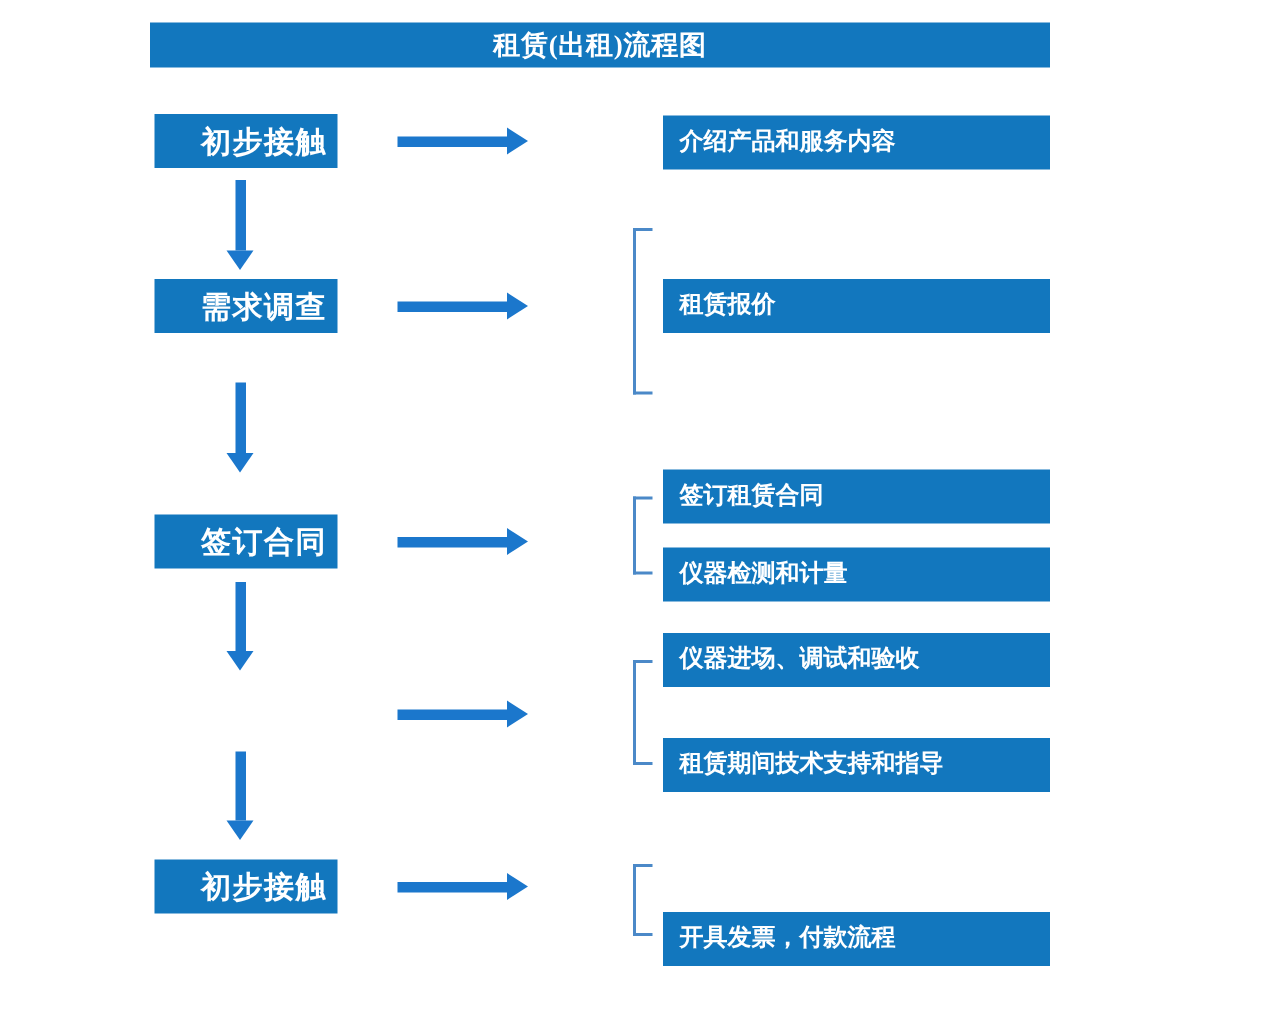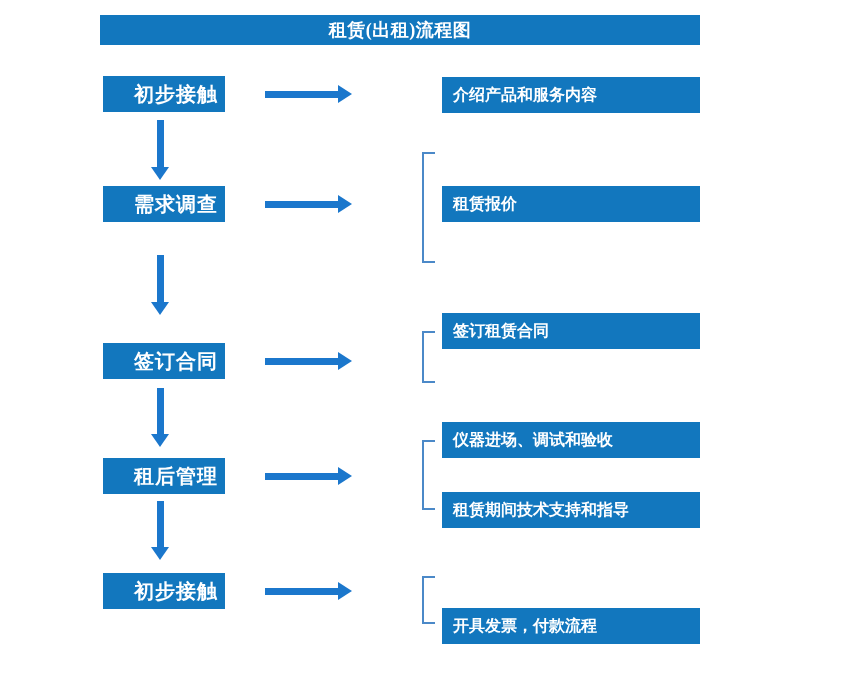"仪器检测和计量" div.rbox { html: none -> <div>仪器检测和计量</div> }
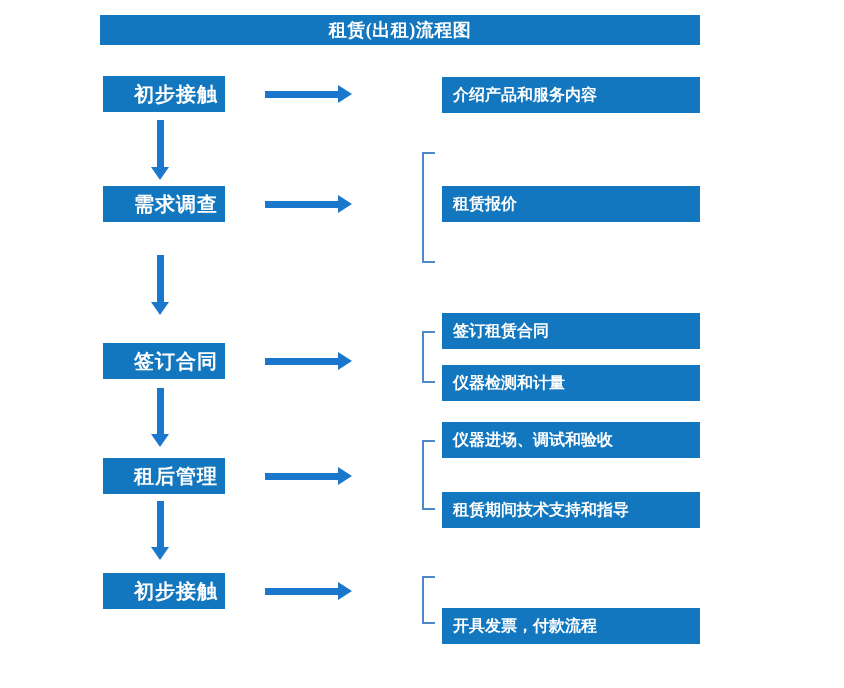"租后管理" div.lbox { html: <div>租后管理</div> -> none }
